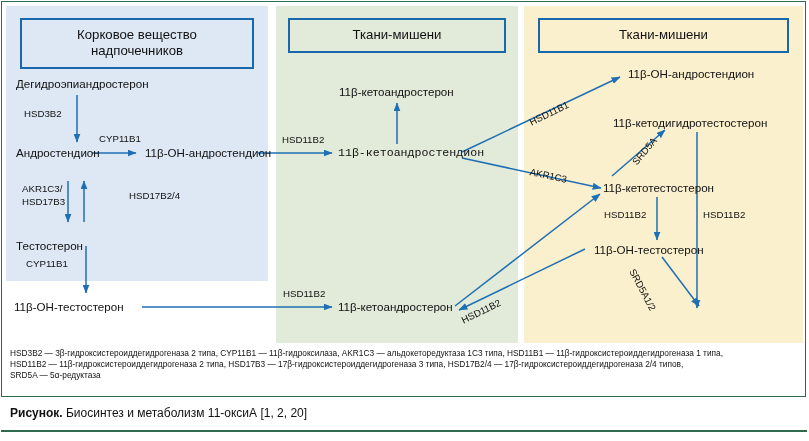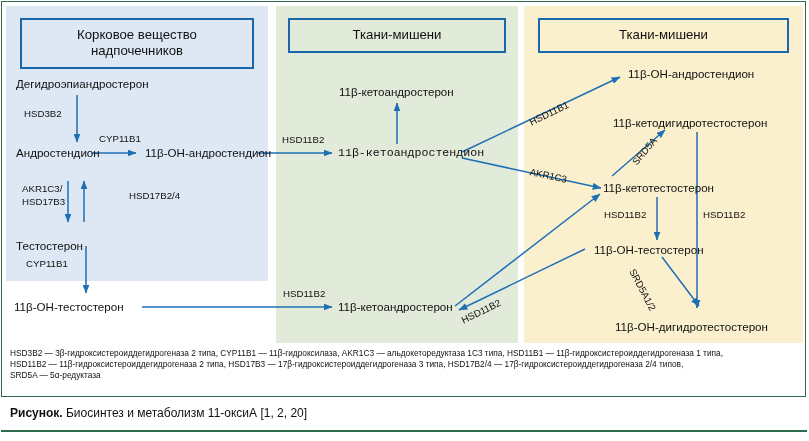"11β-OH-дигидротестостерон" div.node { html: <div>11β-OH-дигидротестостерон</div> -> none }
